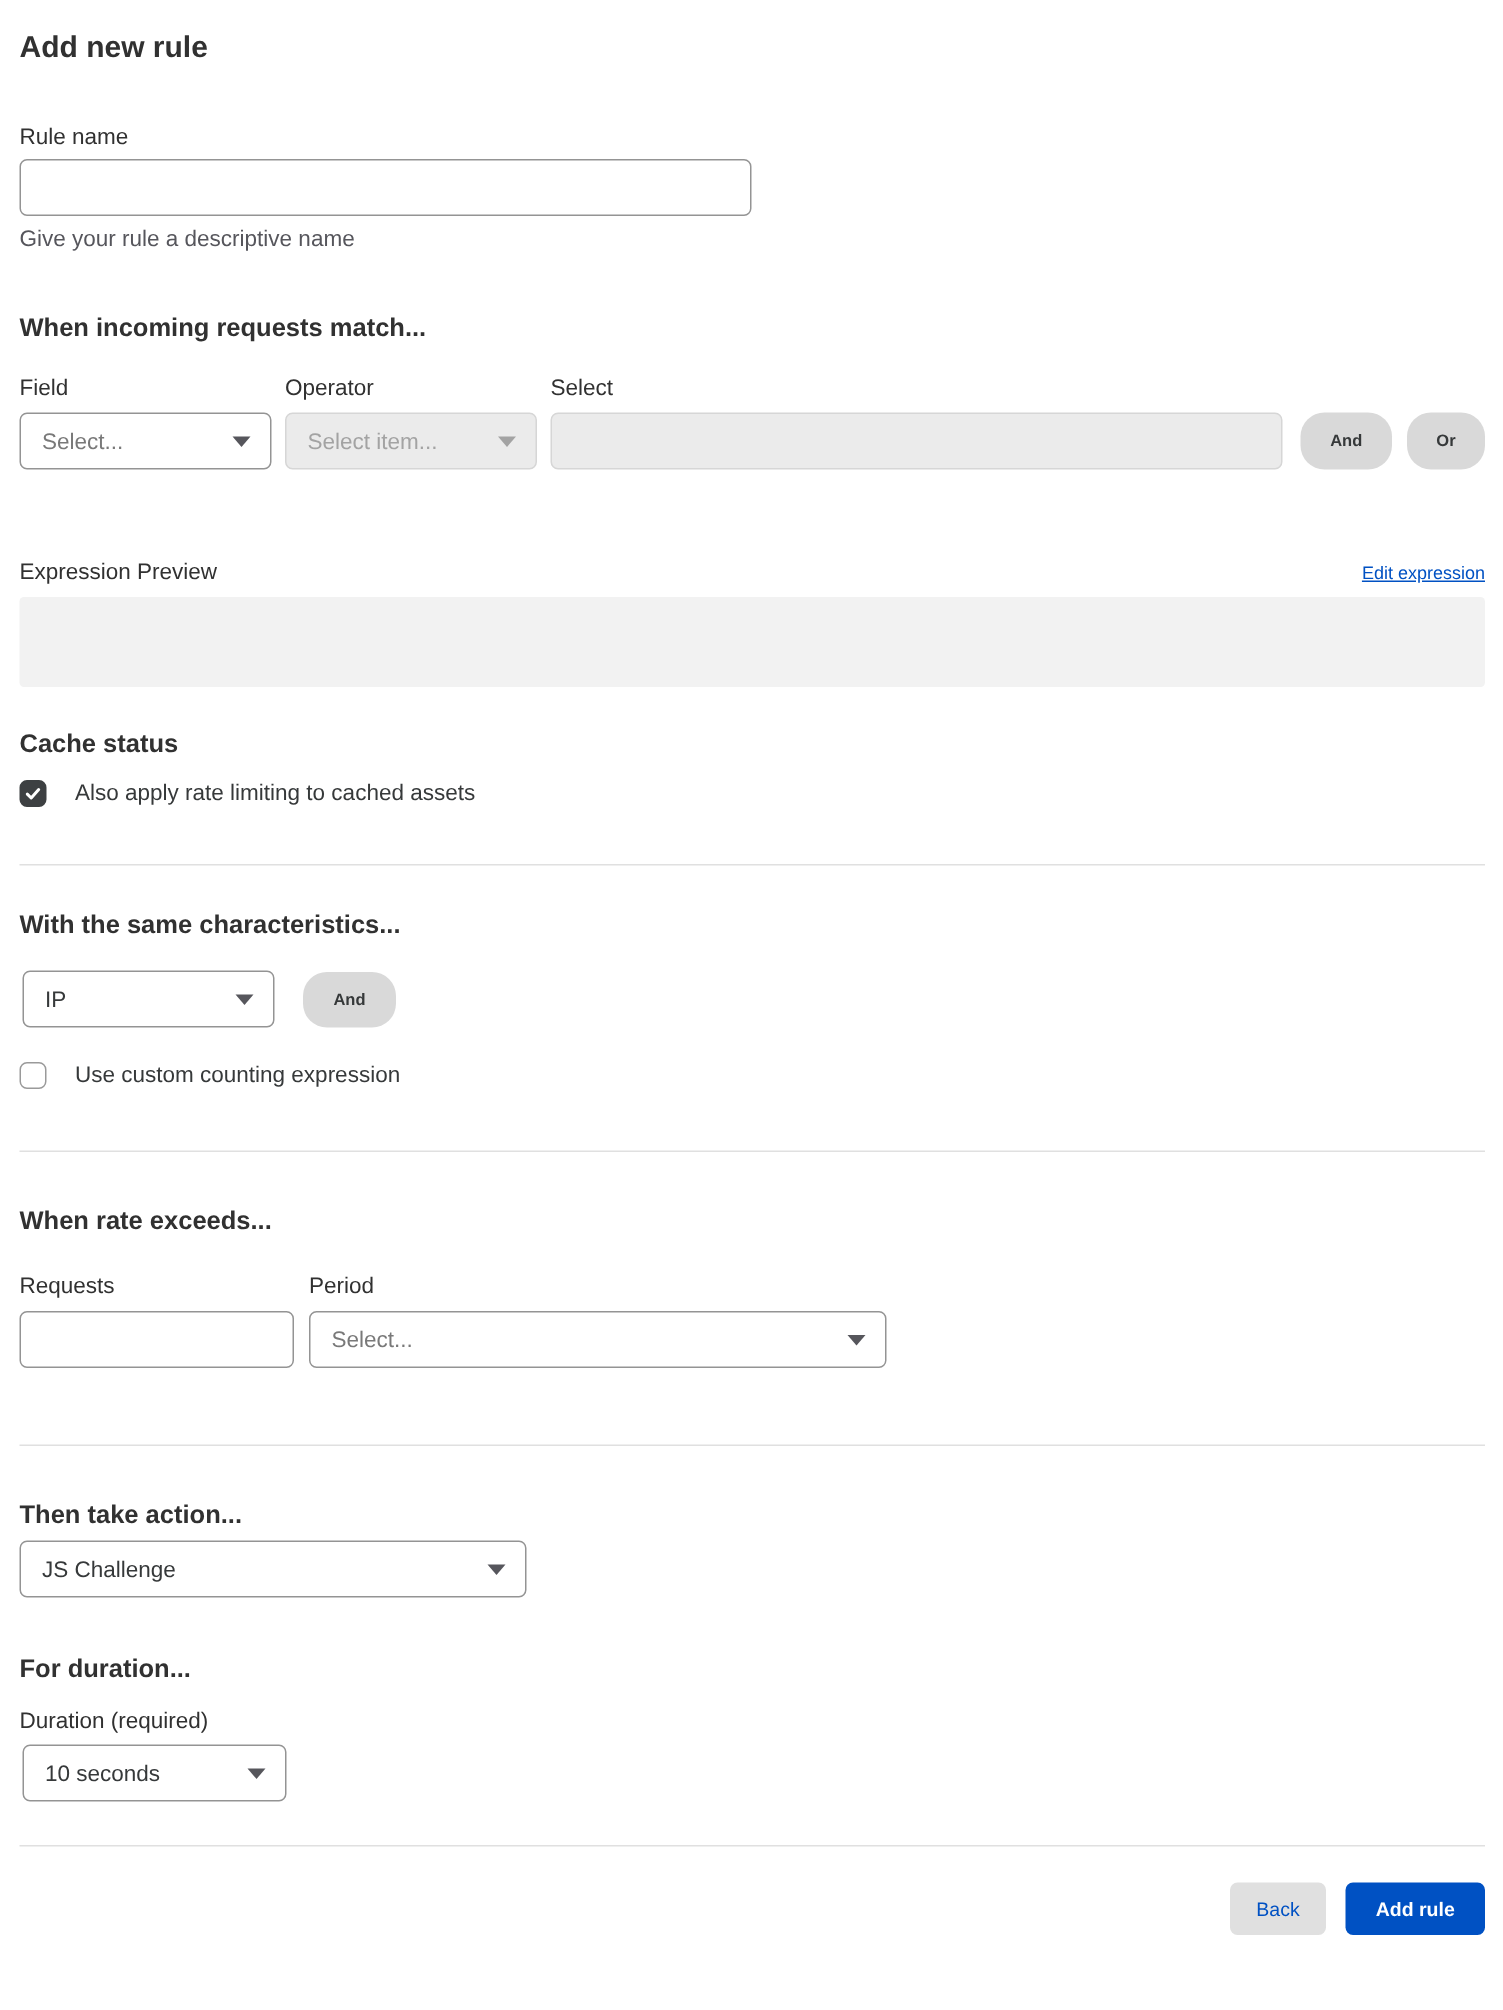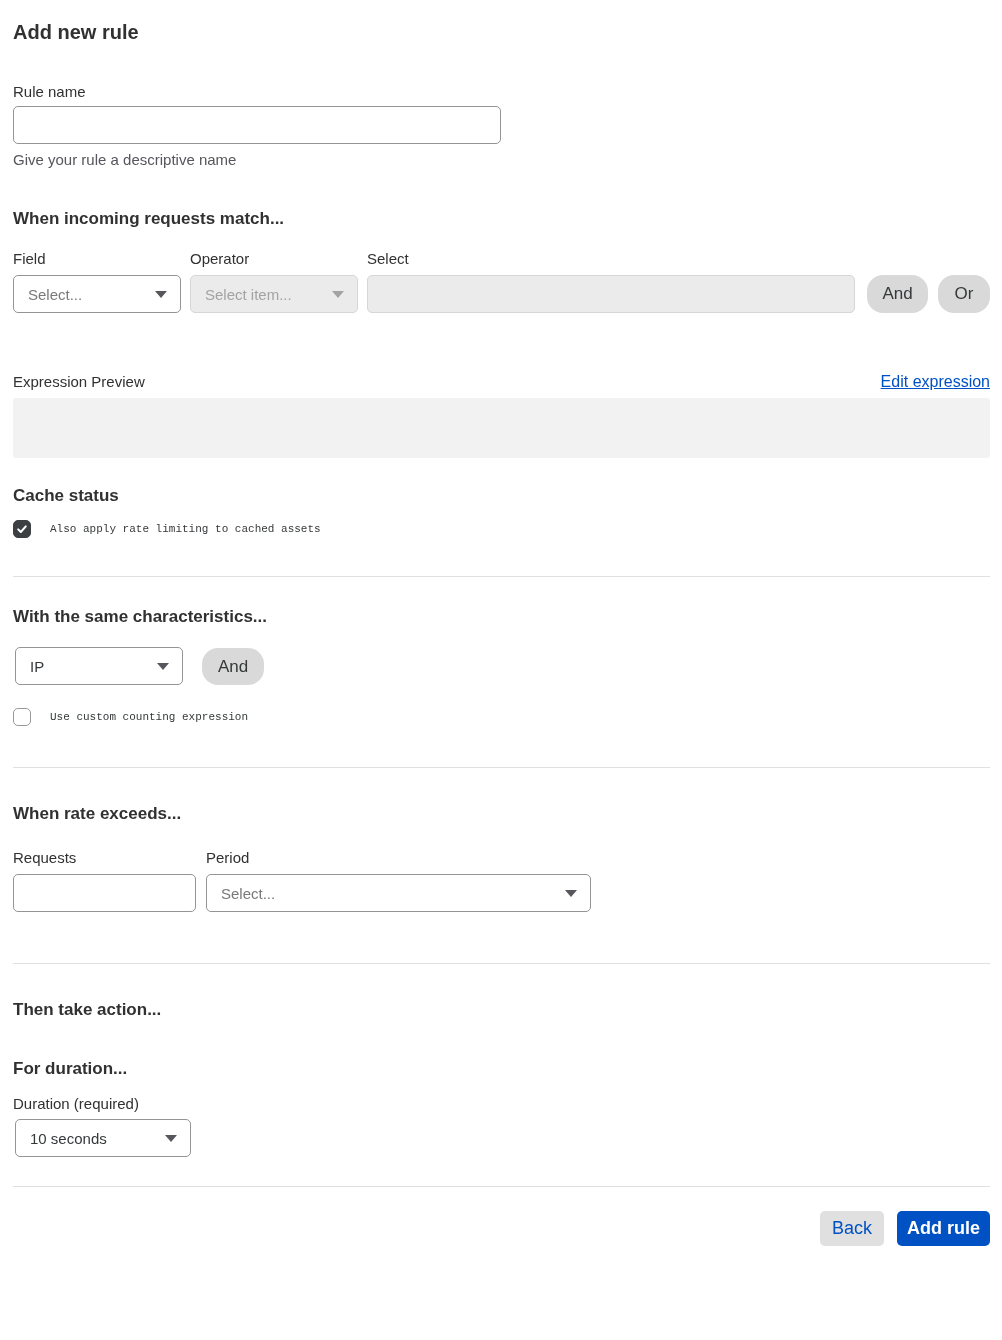"And" .gray-btn { font-size: 17px -> 11px; font-weight: none -> bold }
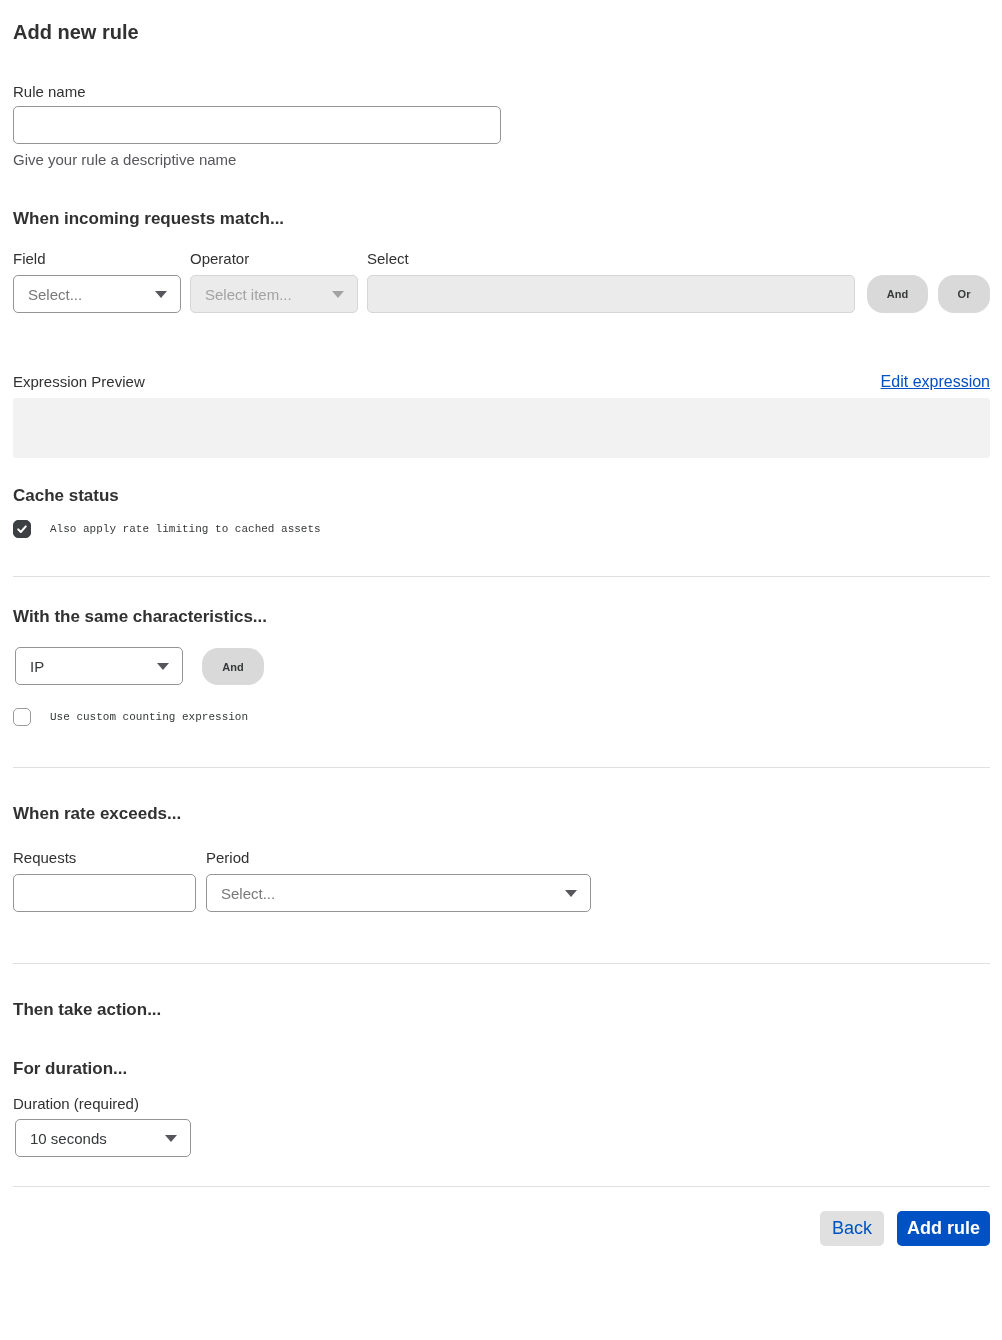"Edit expression" a.link { font-size: 16px -> 12px }
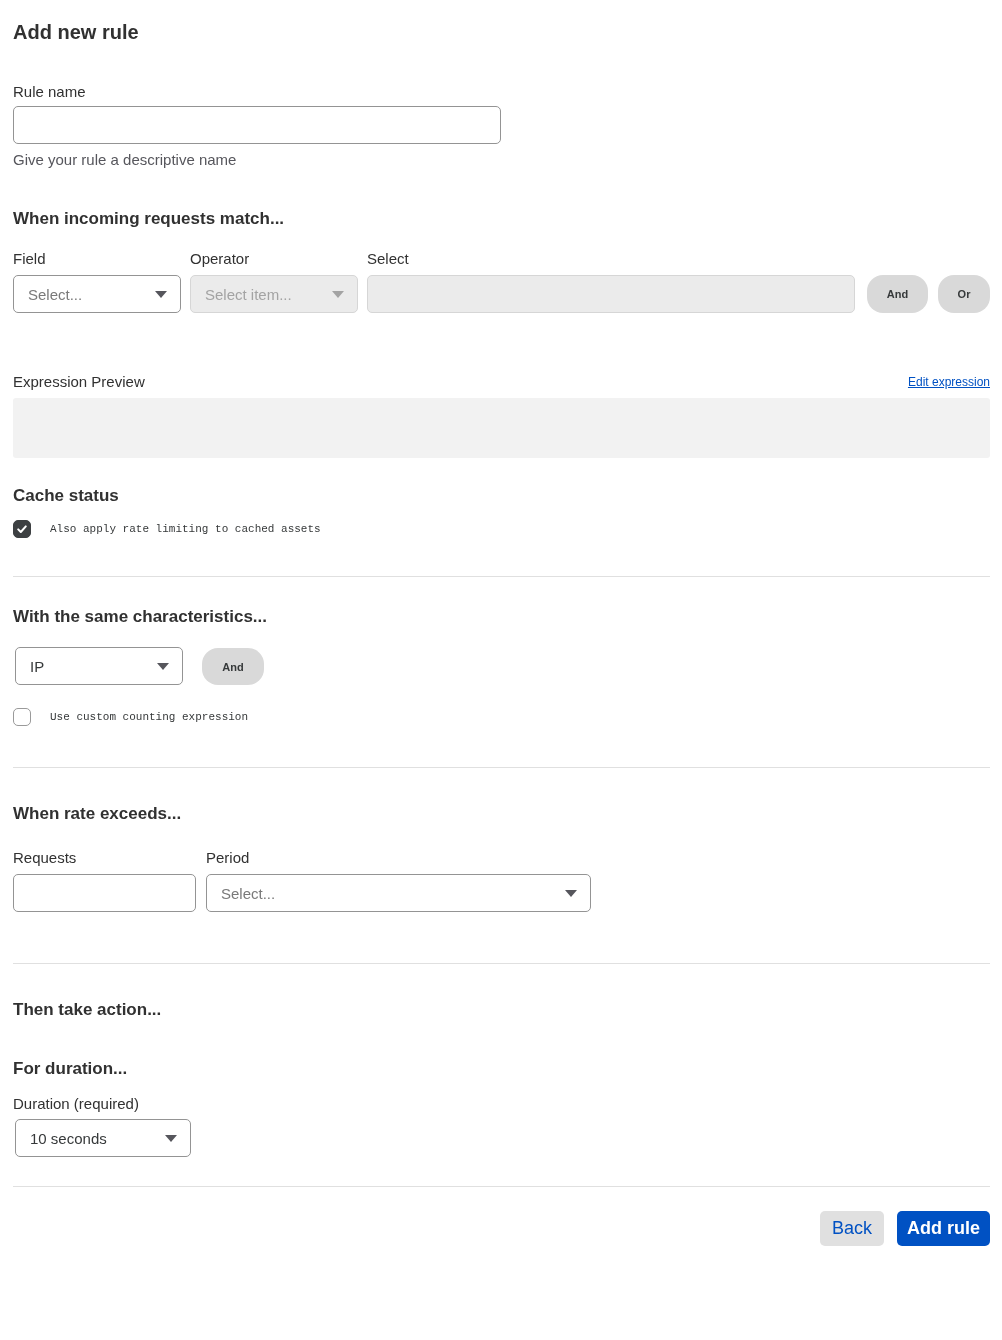"Also apply rate limiting to" .checkbox-label { font-family: Liberation Mono, monospace -> none; font-size: 11px -> 15px }
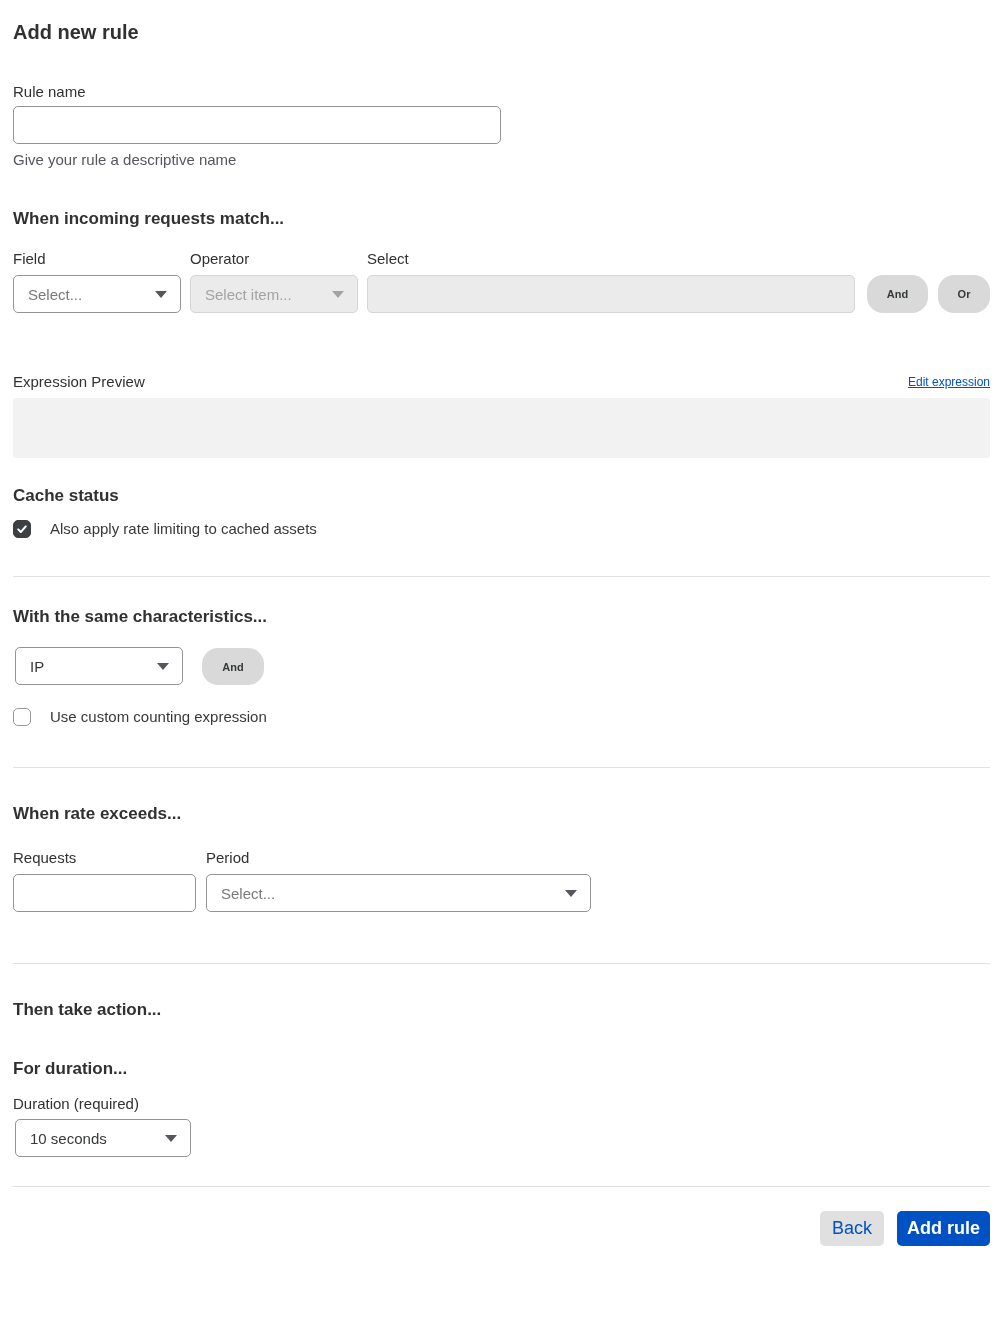"JS Challenge" div.select { html: none -> <div> <span>JS Challenge</span> <span></span> </div> }
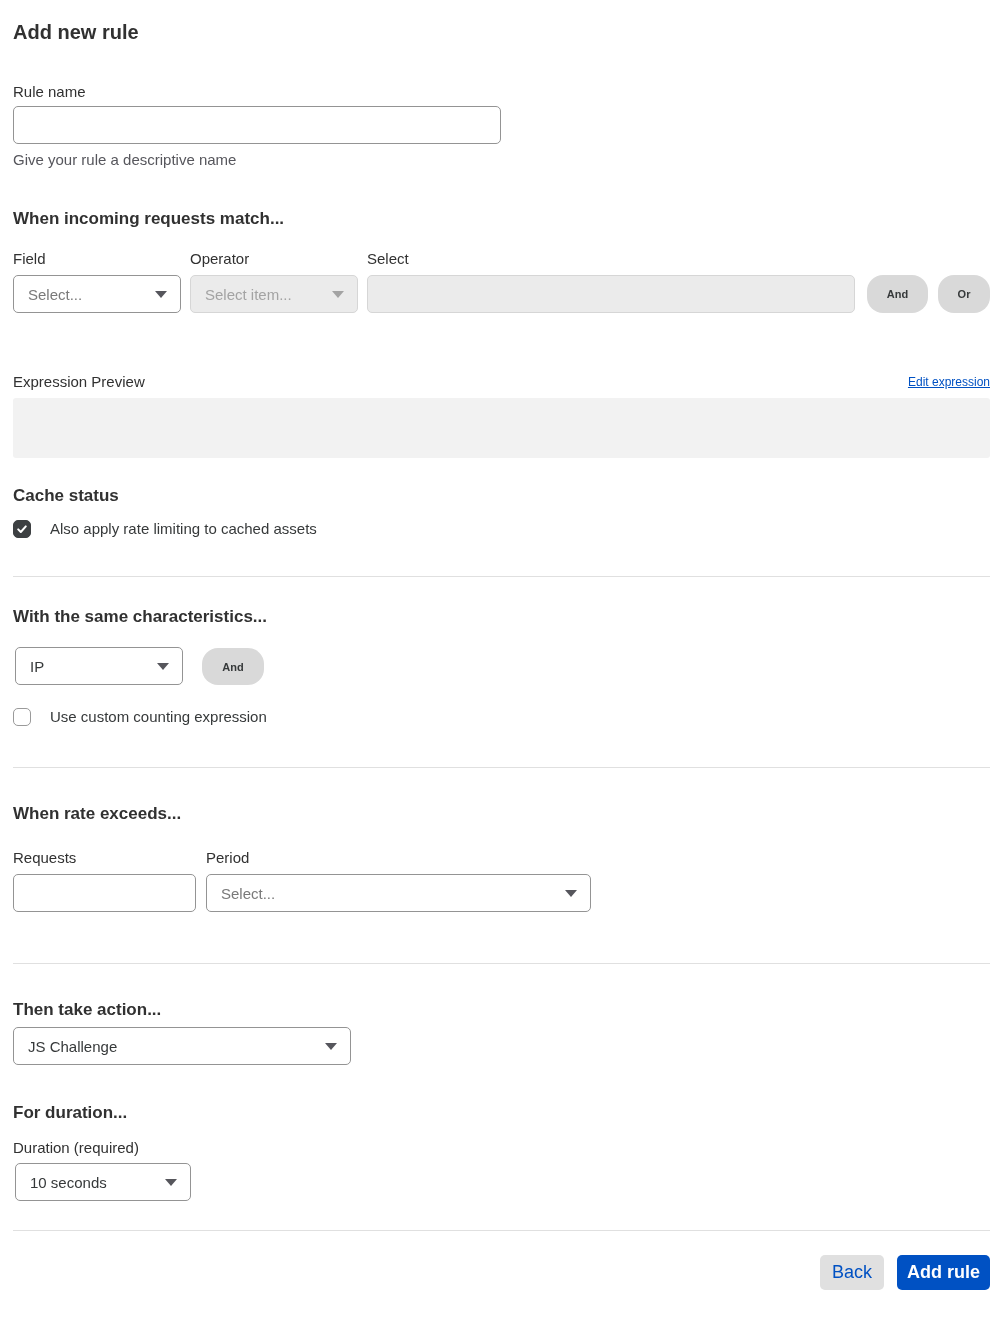"Back" .footer-btn { font-size: 18px -> 13px }
